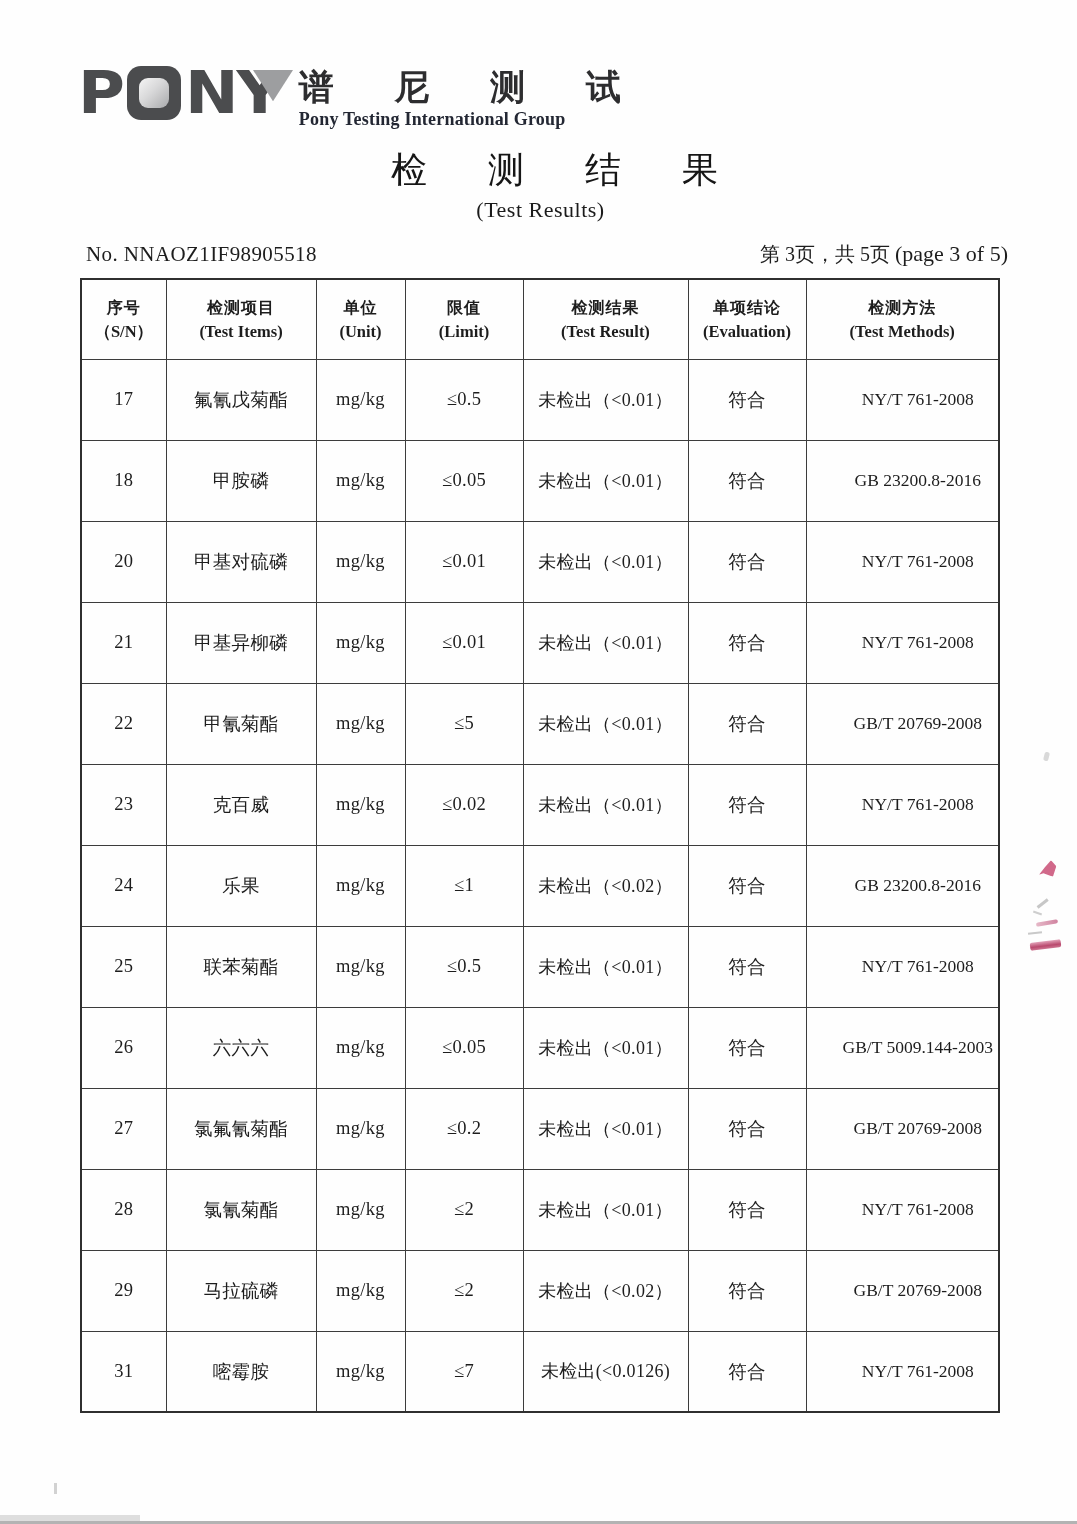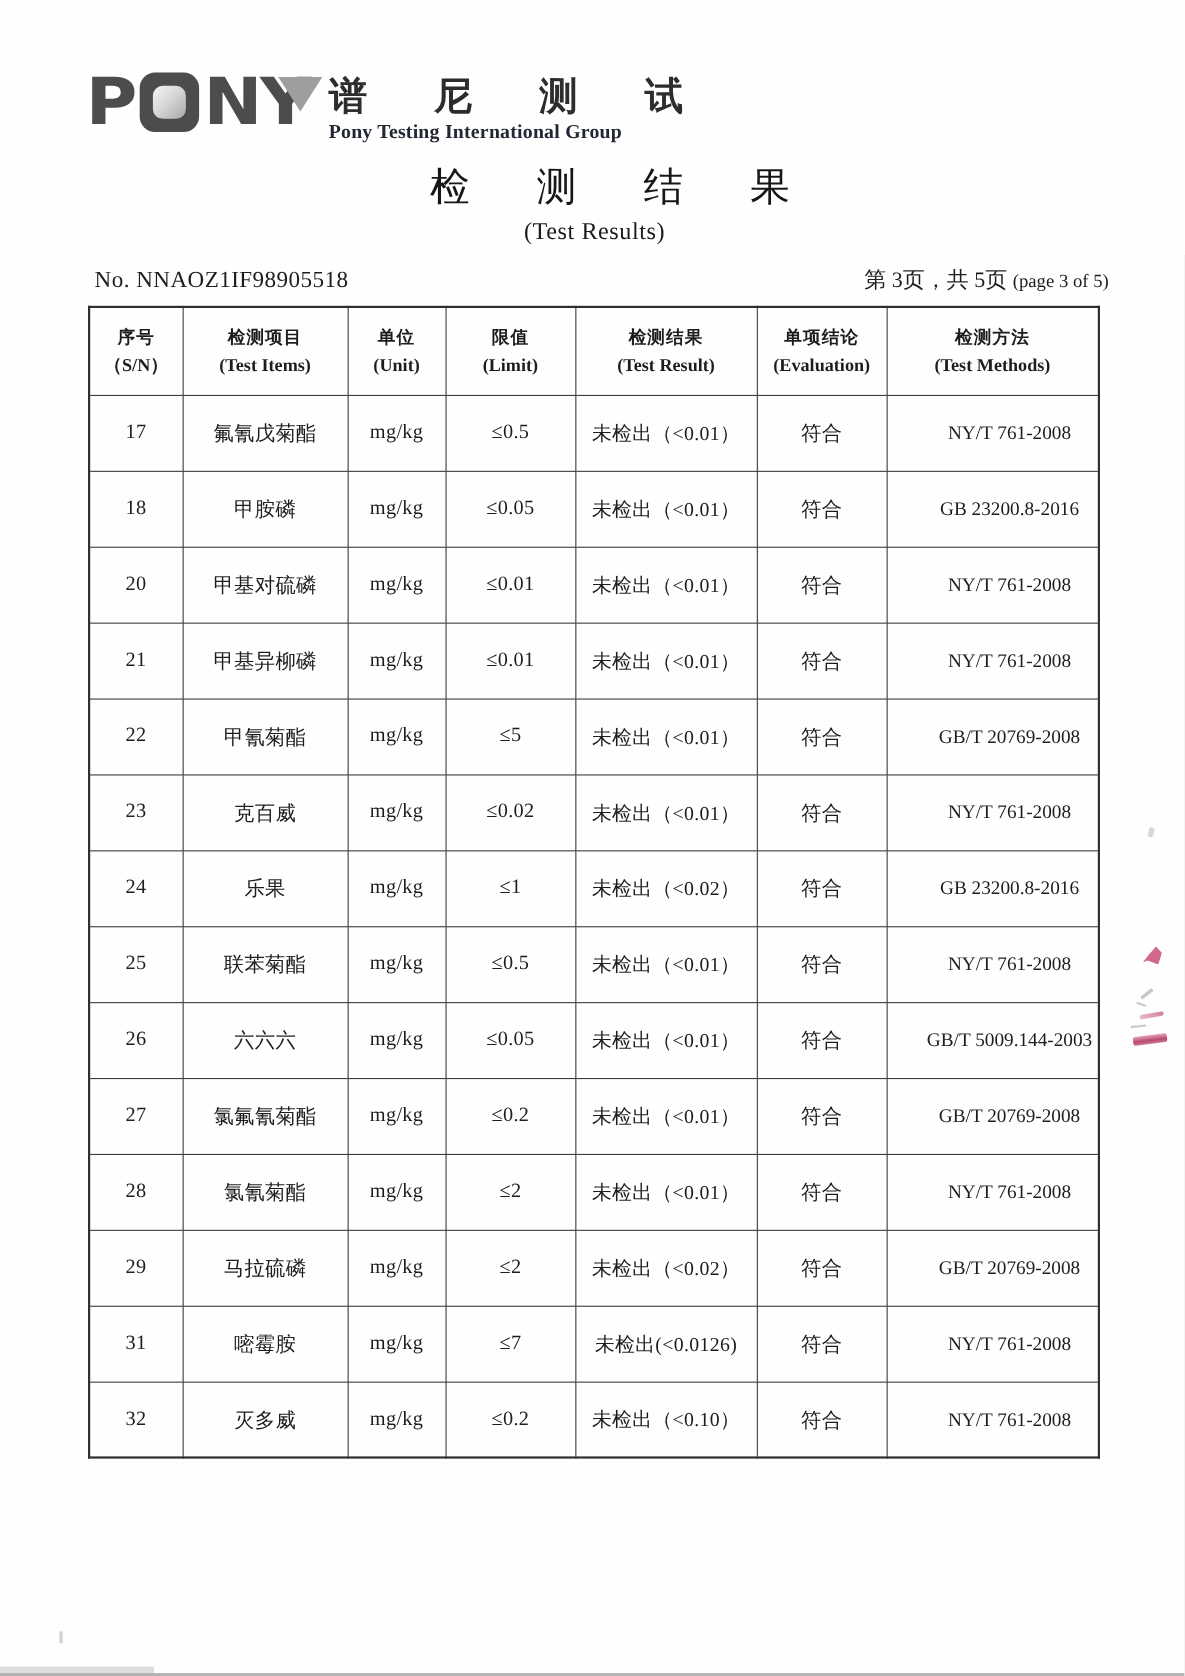"(page 3 of 5)" .page-info .pi-en { font-size: 17px -> 22px }
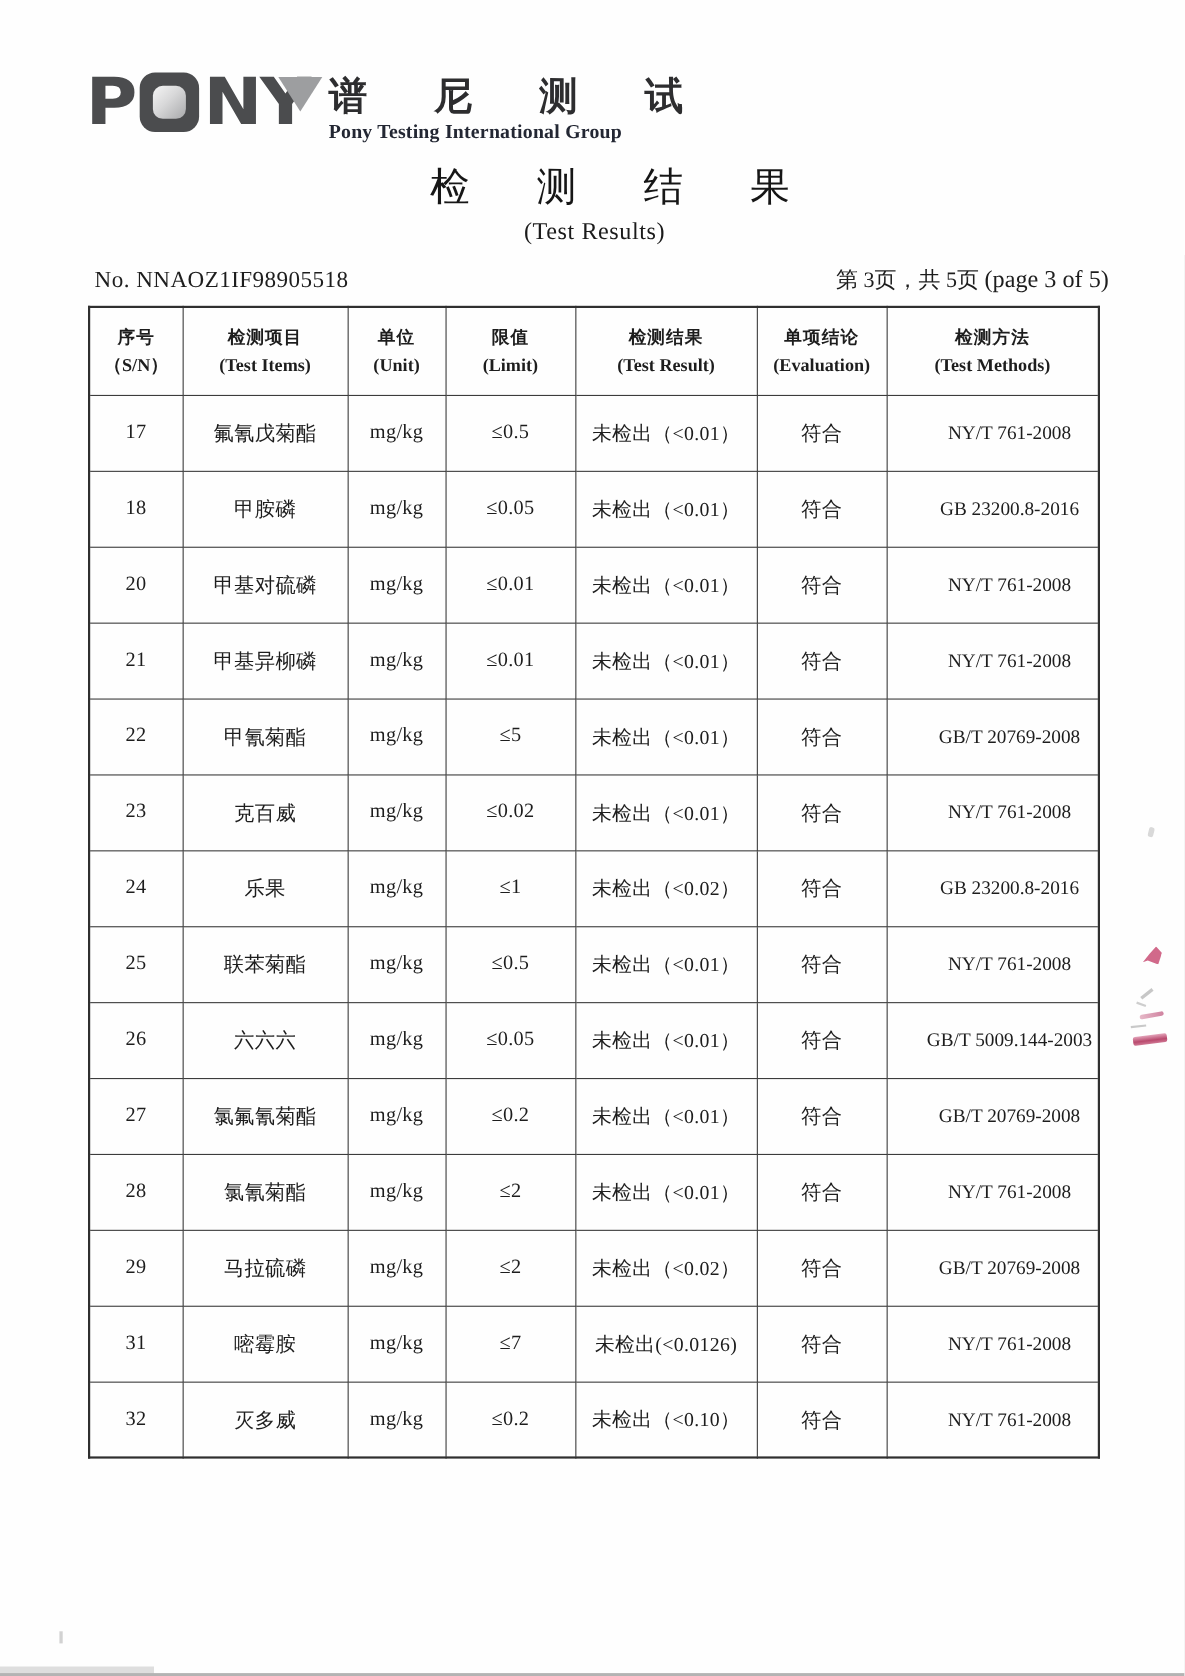"17" table.results tbody tr { height: 69px -> 81px }
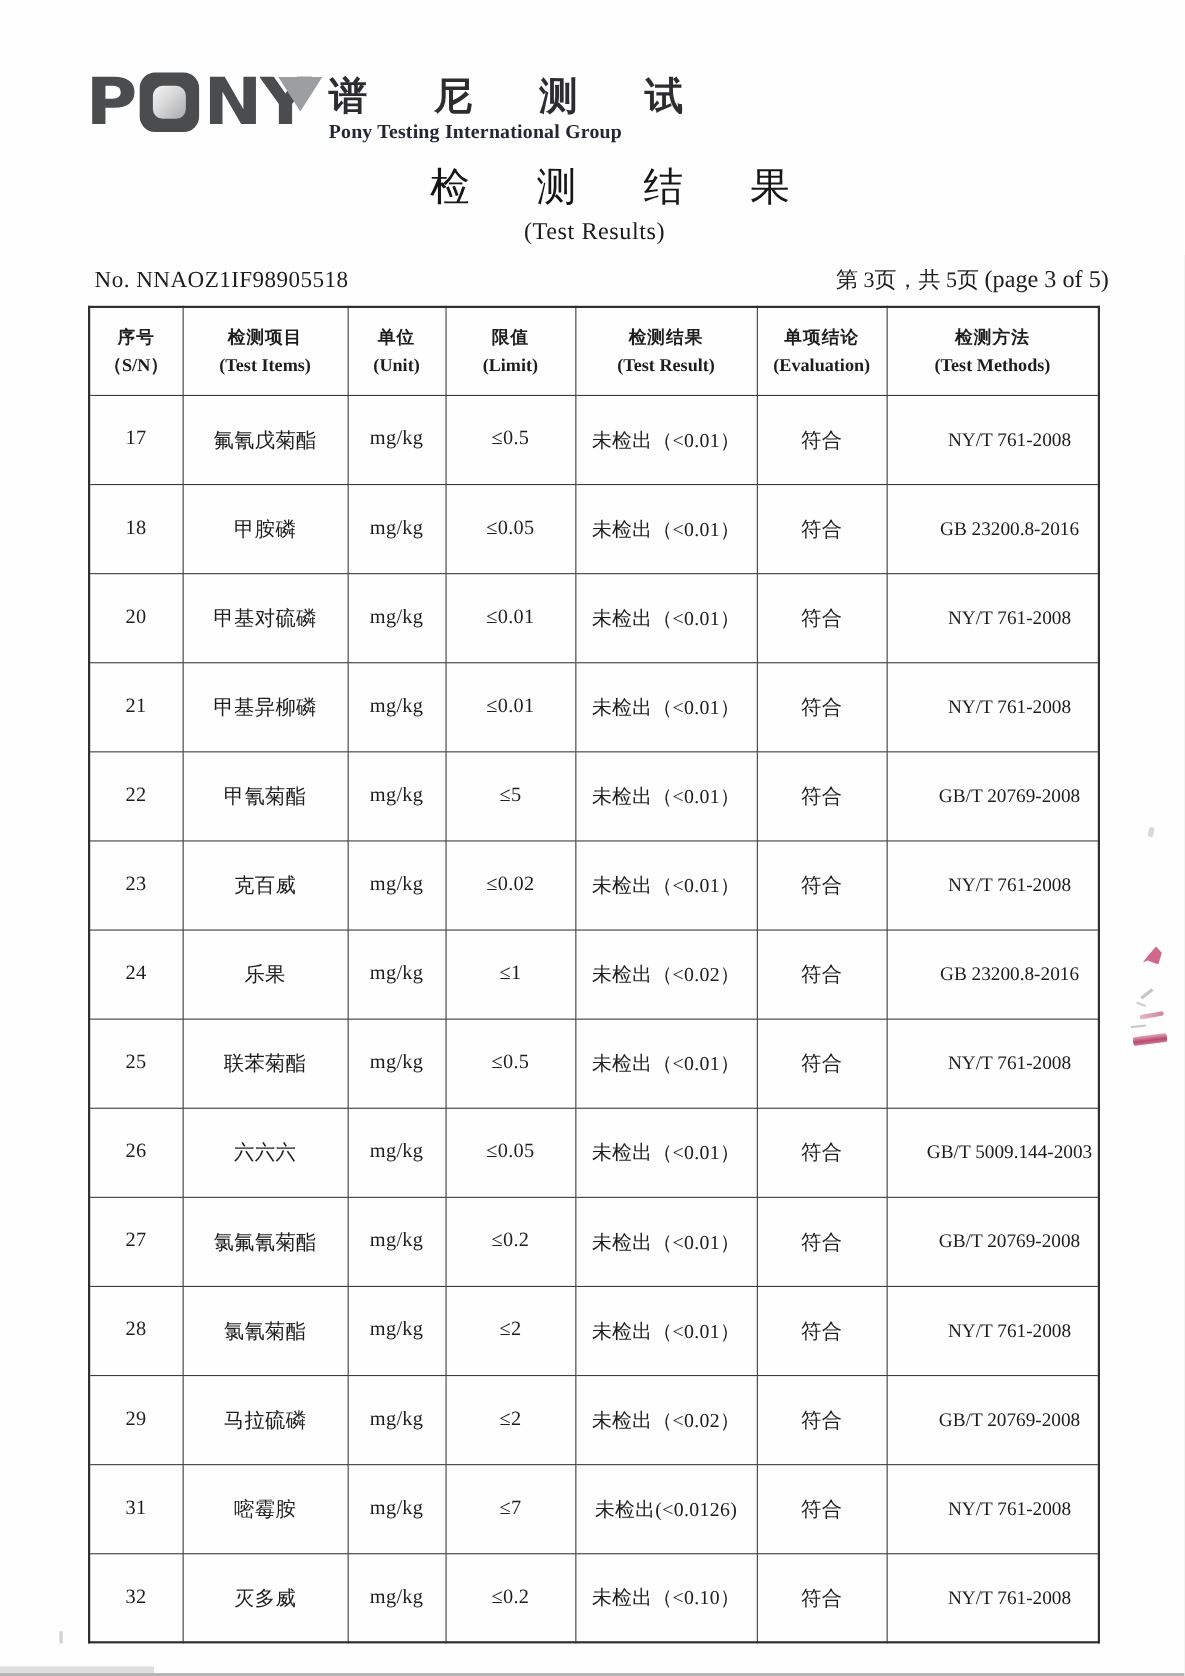"32" tr { html: <tr> <td>32</td> <td>灭多威</td> <td>mg/kg</td> <td>≤0.2</td> <td>未检出（&lt;0.10）</td> <td>符合</td> <td>NY/T 761-2008</td> </tr> -> none }
